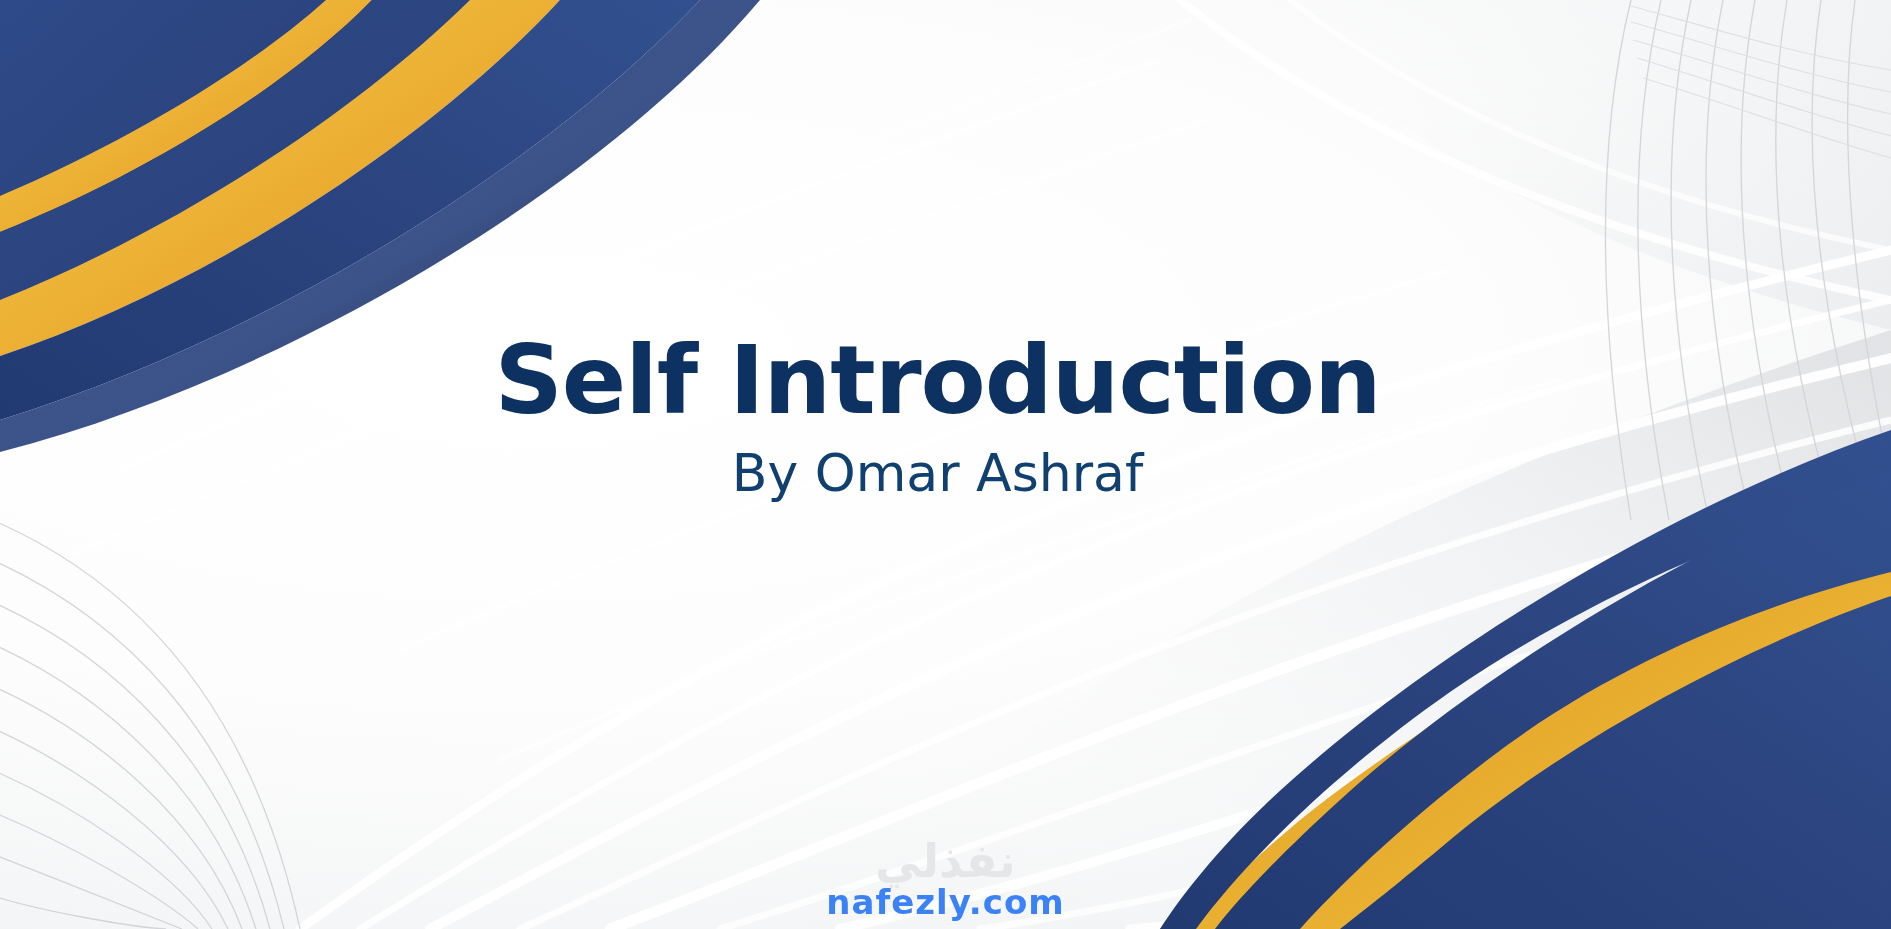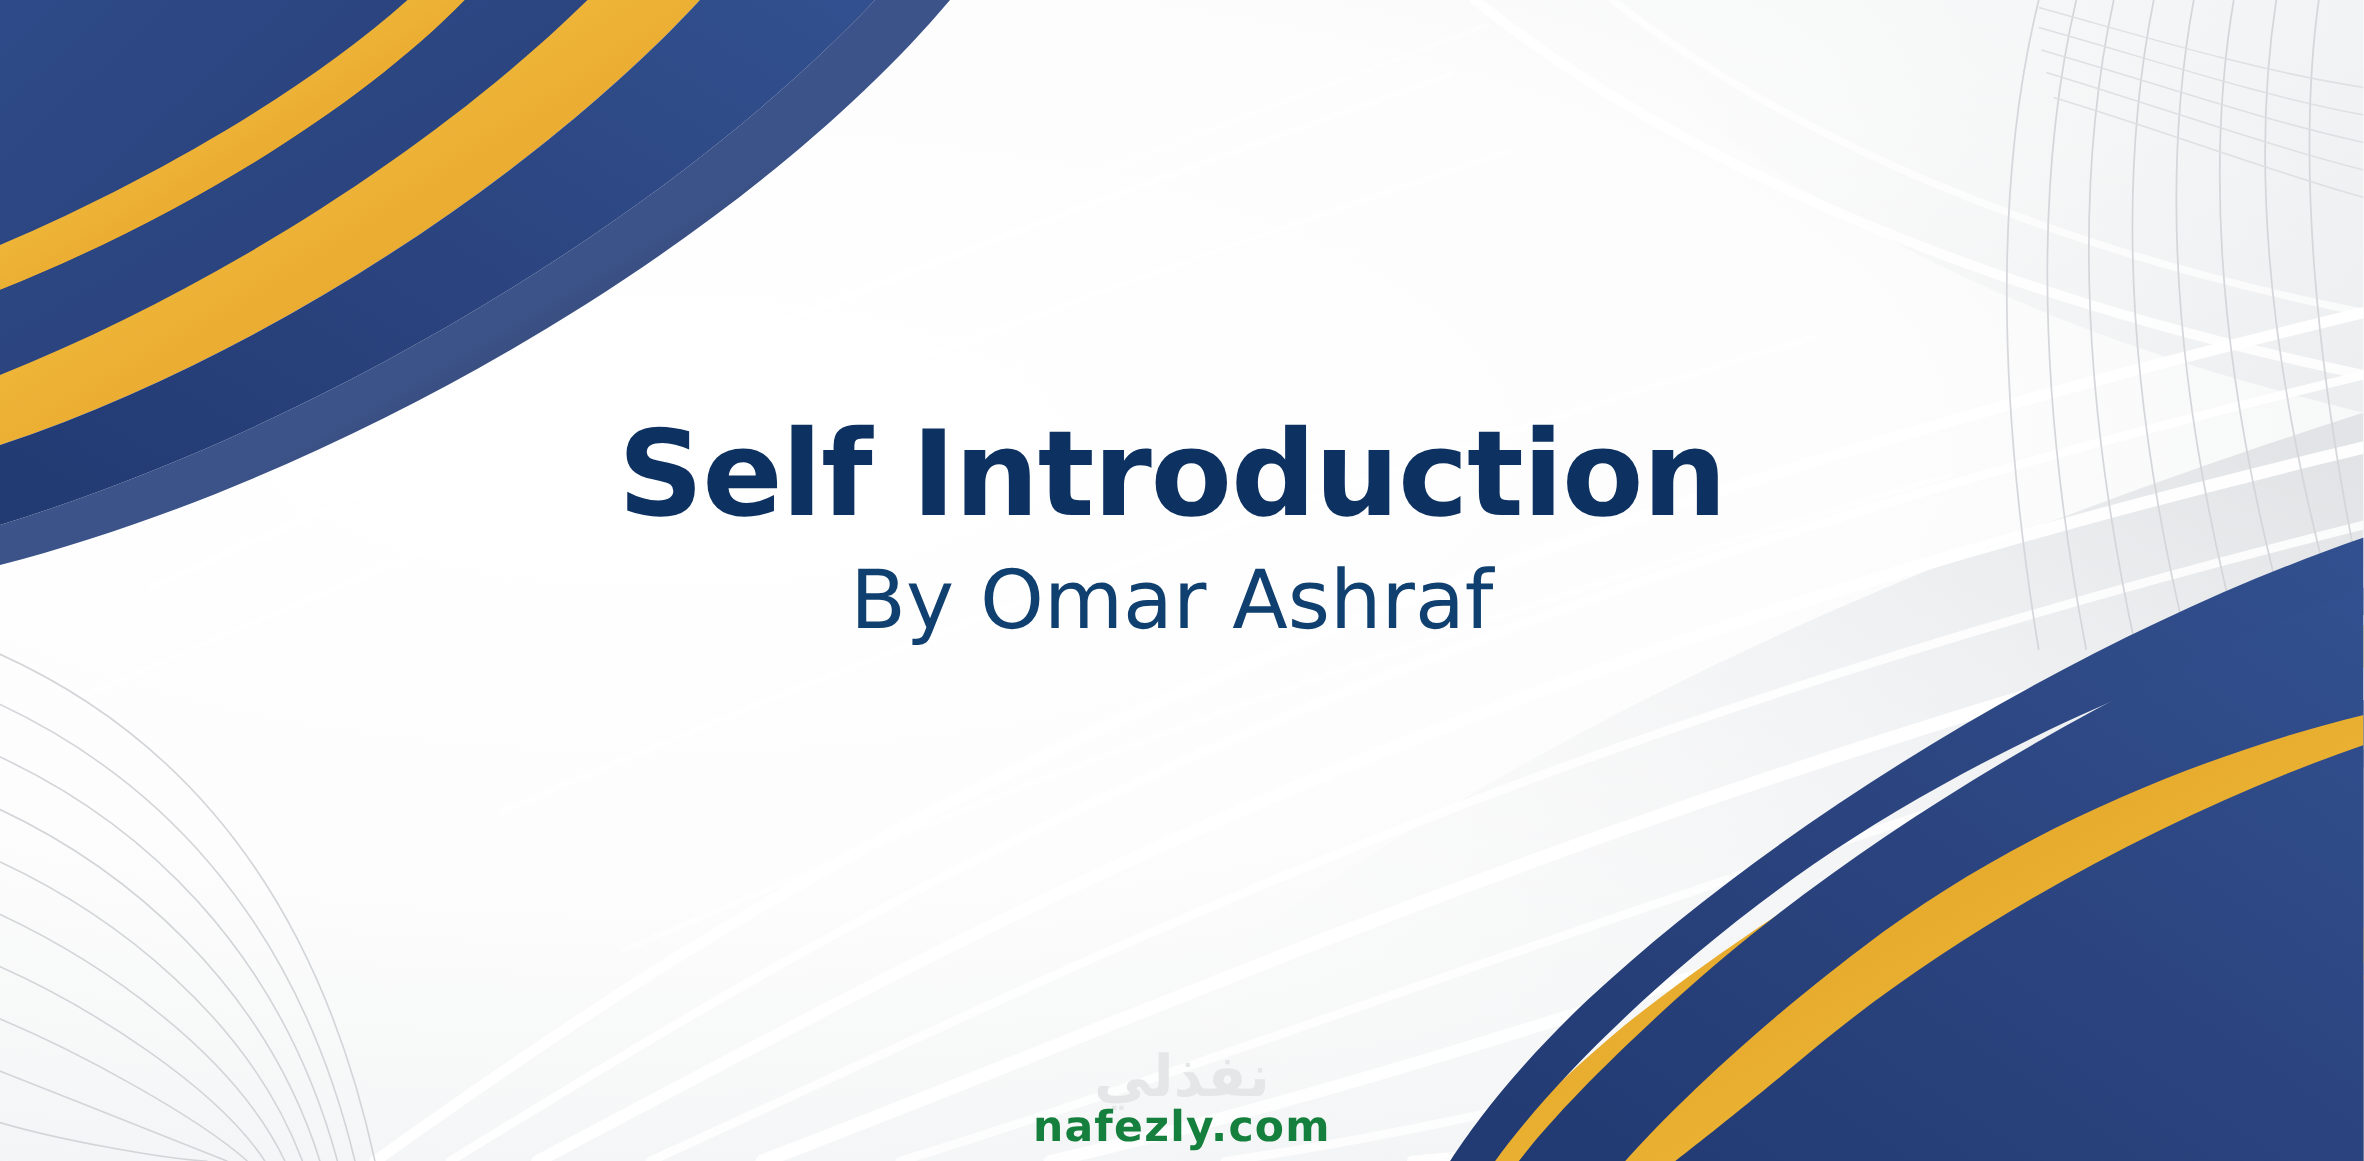"By Omar Ashraf" .slide-subtitle { font-size: 65px -> 52px }
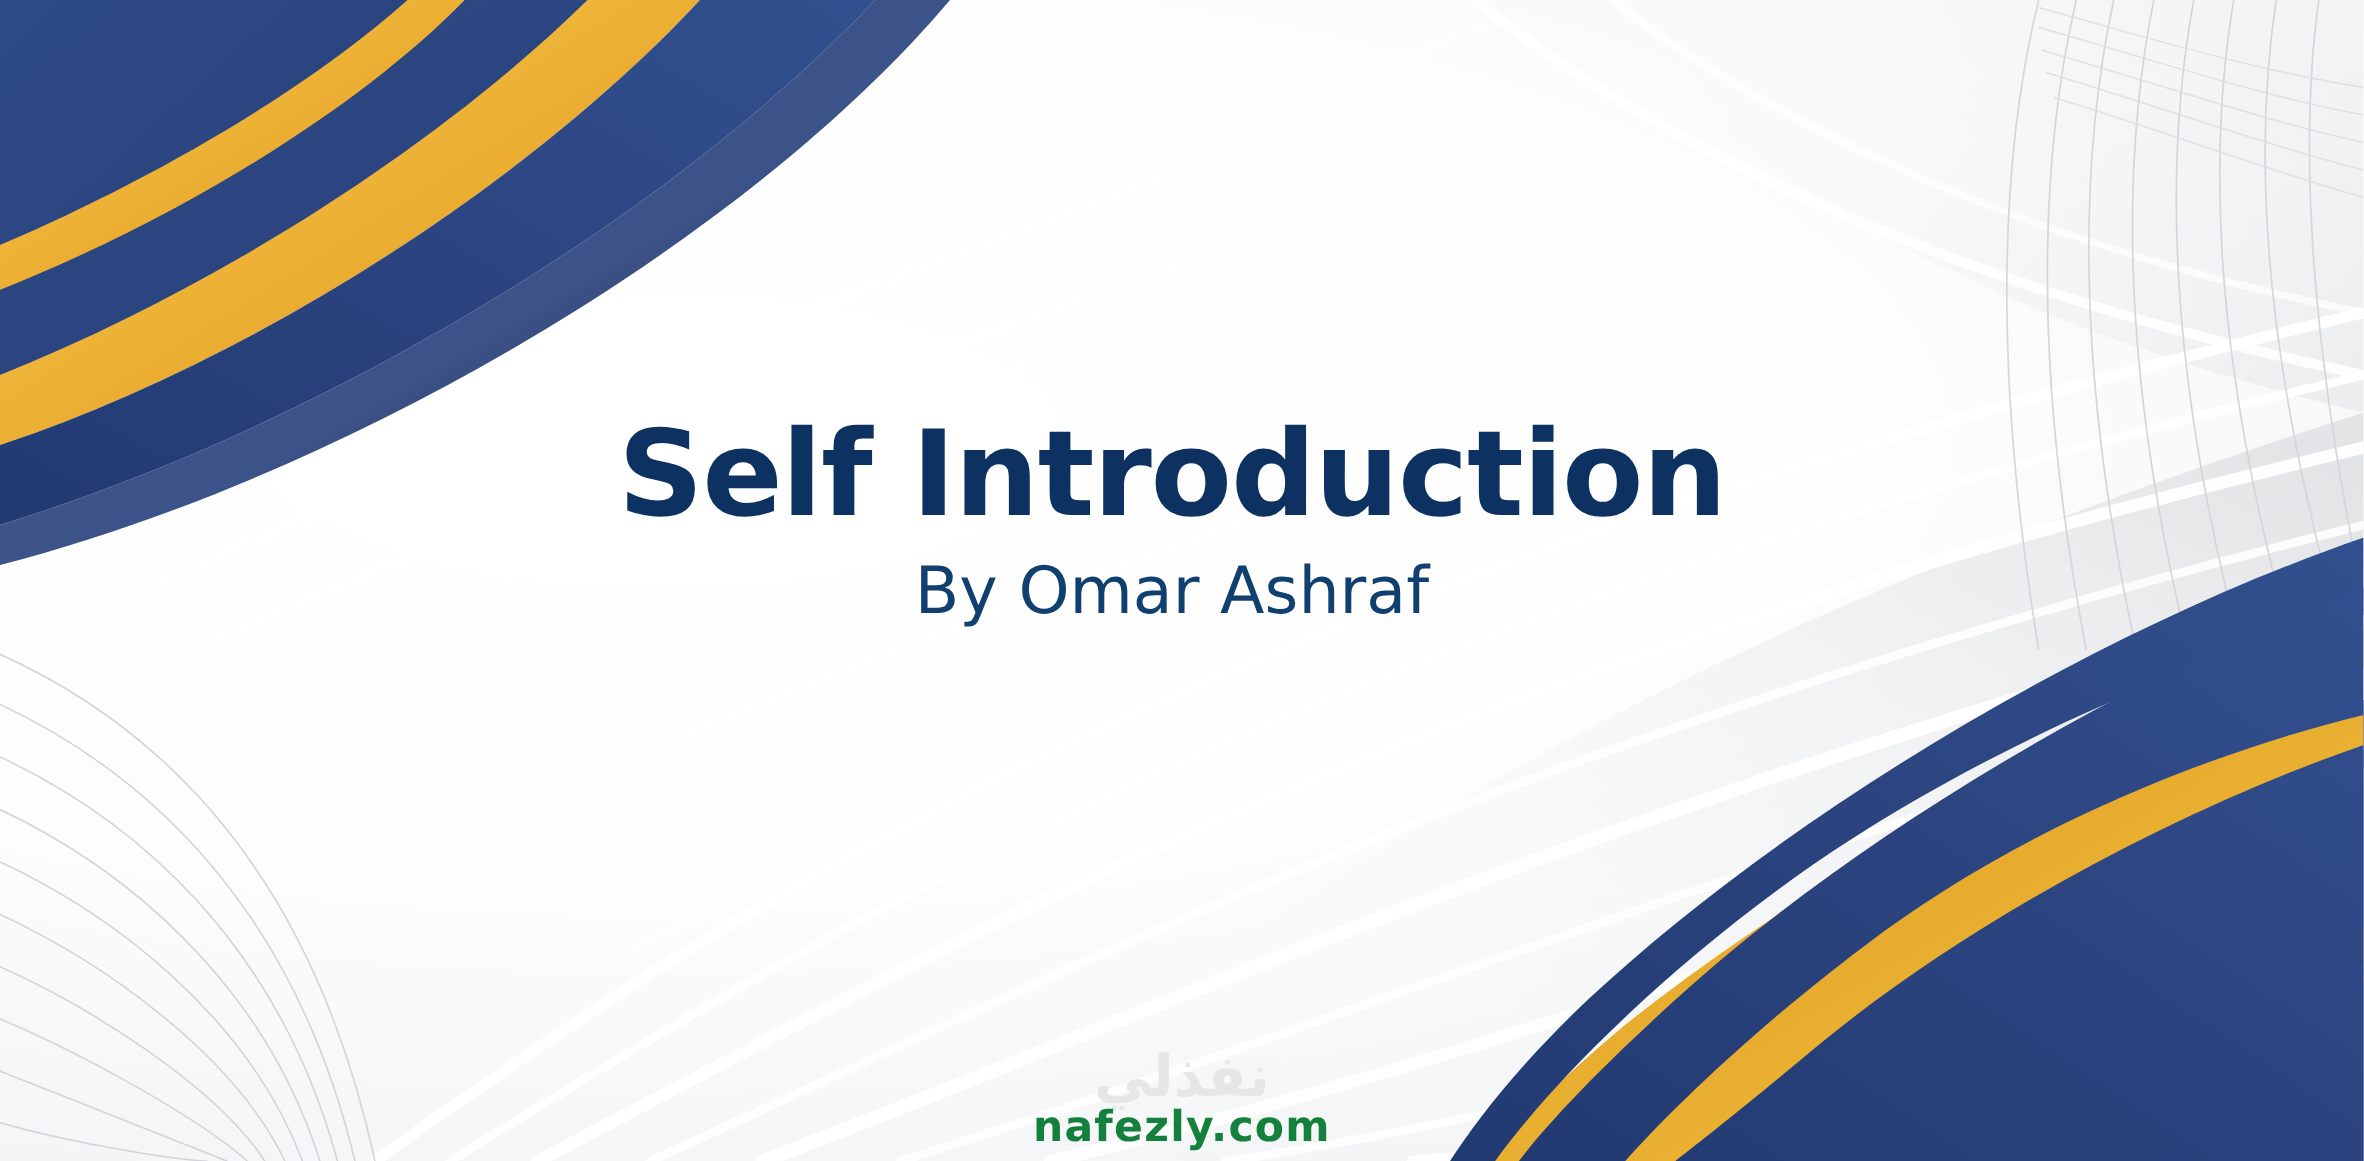"nafezly.com" .watermark .wm-latin { color: #15803d -> #3b82f6 }
